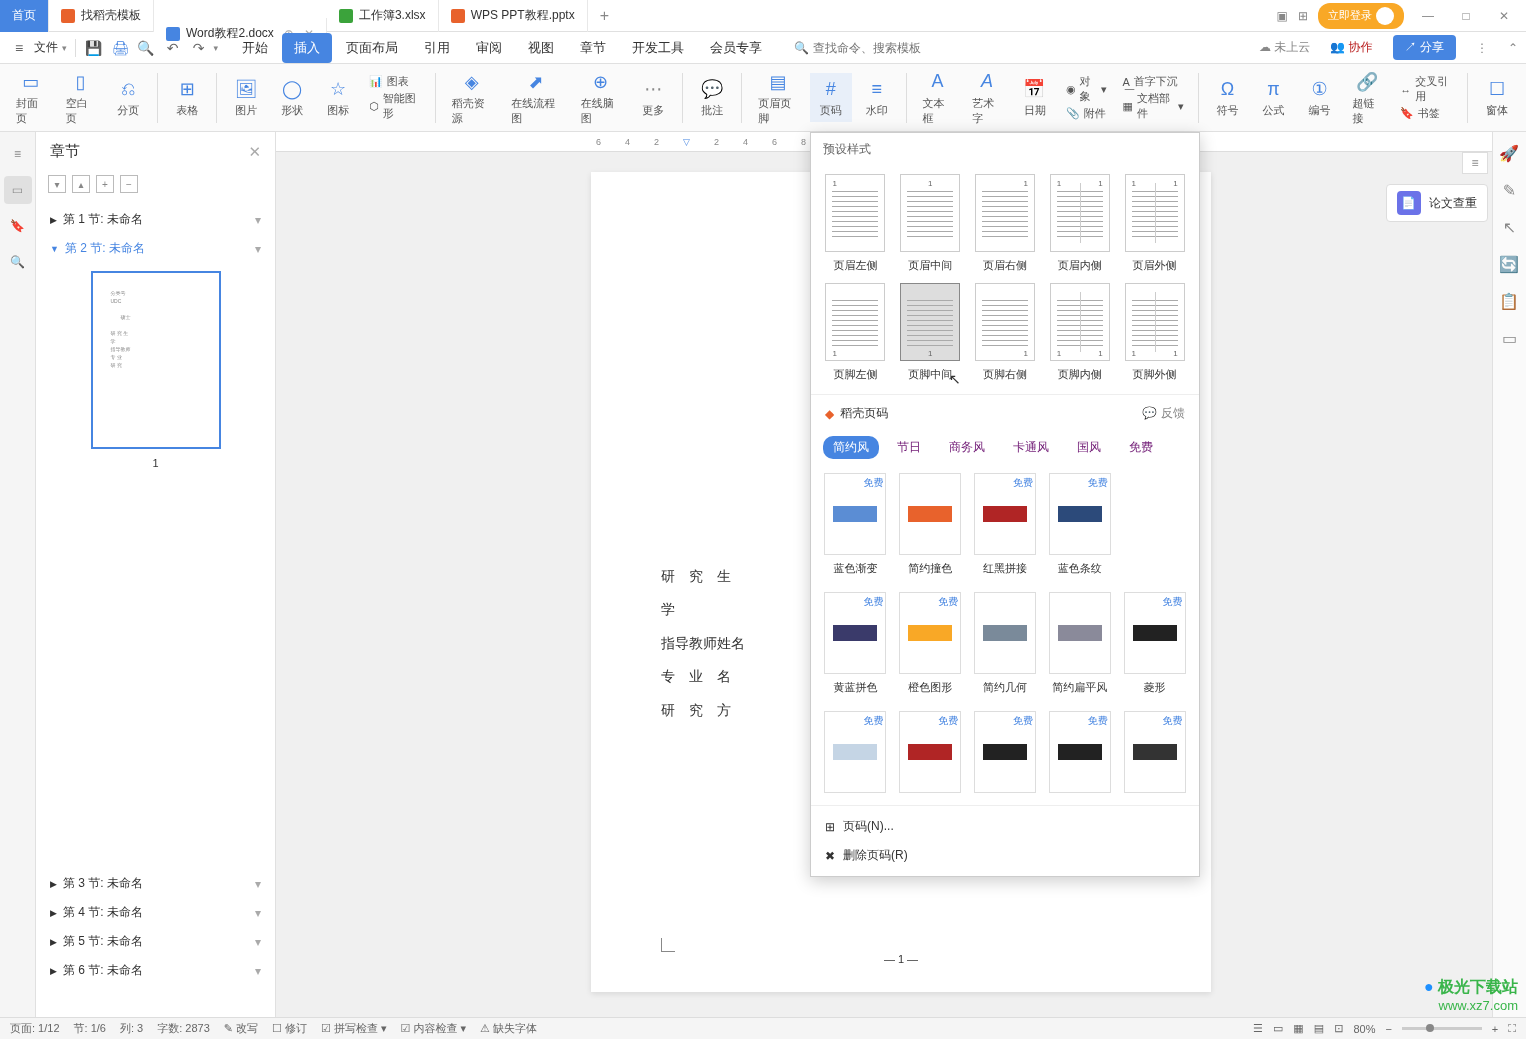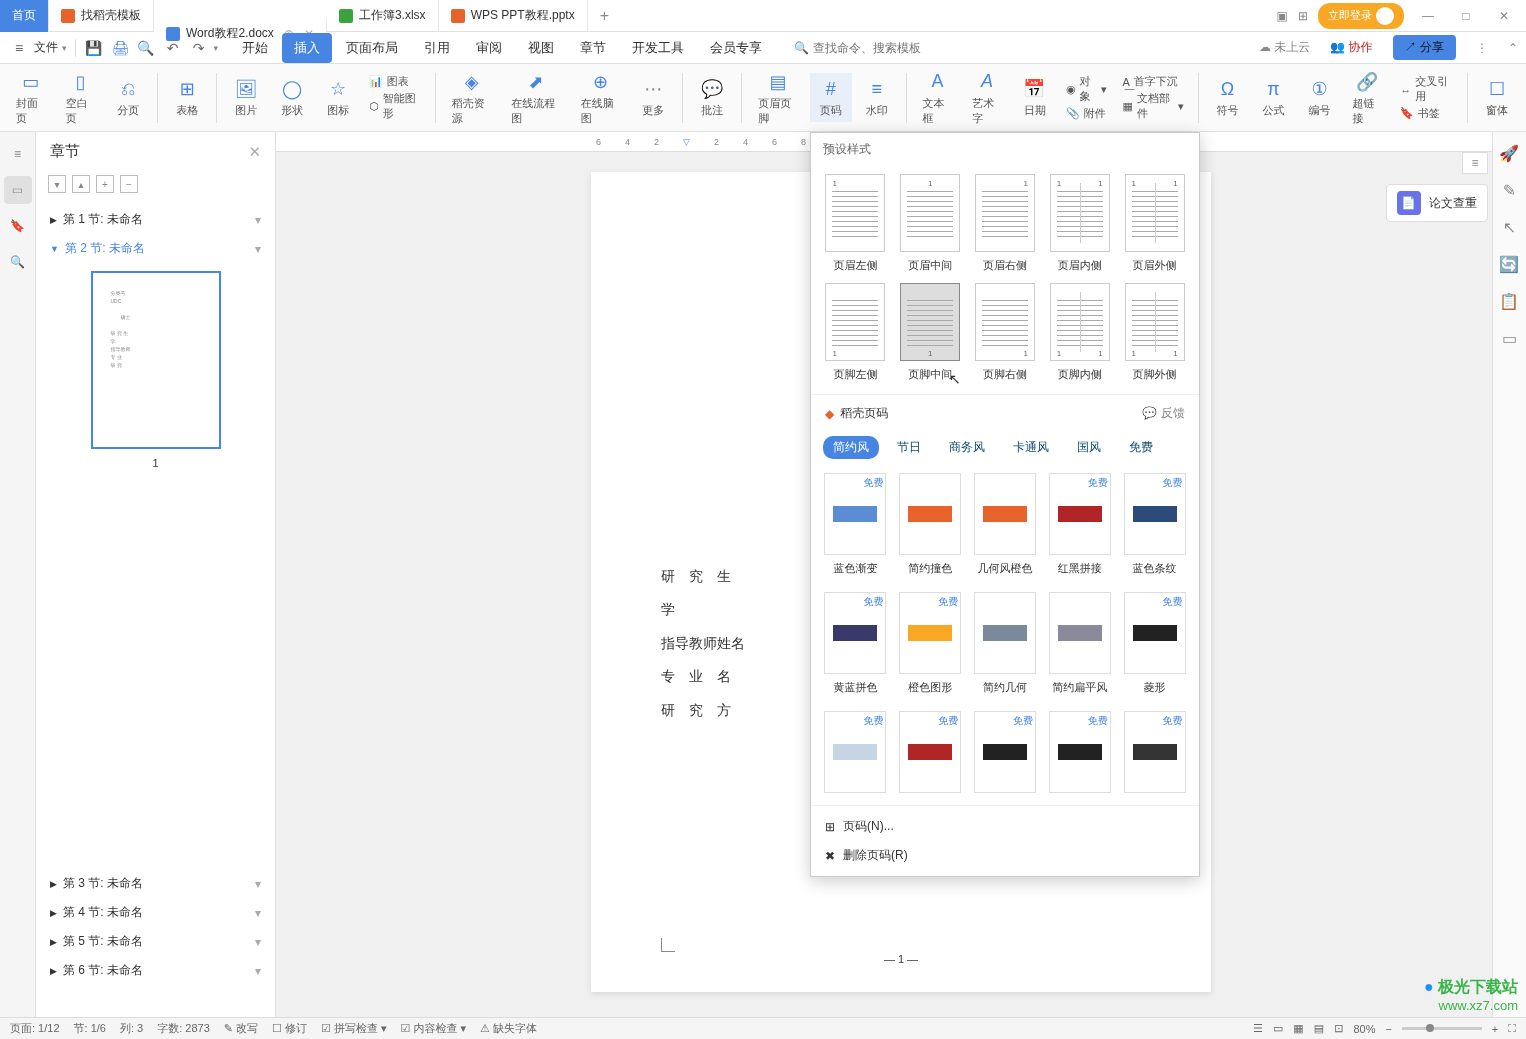"↗ 分享" .share-btn { color: #0f172a -> #ffffff }
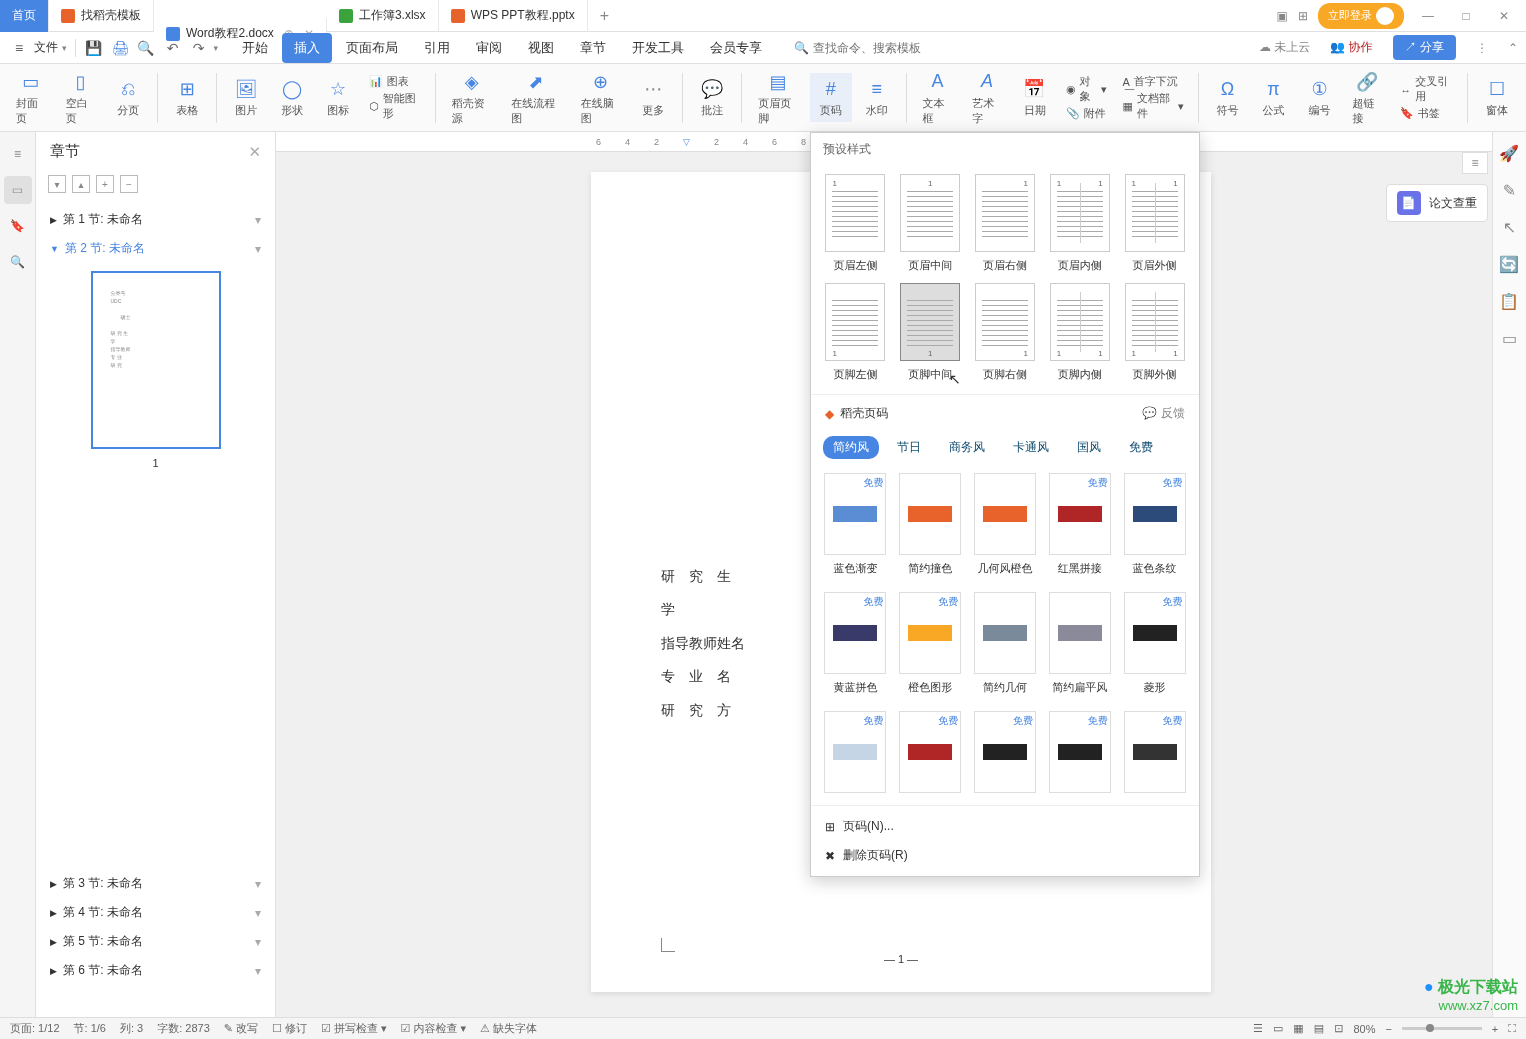"节日" .tag { color: #0c4a6e -> #701a75 }
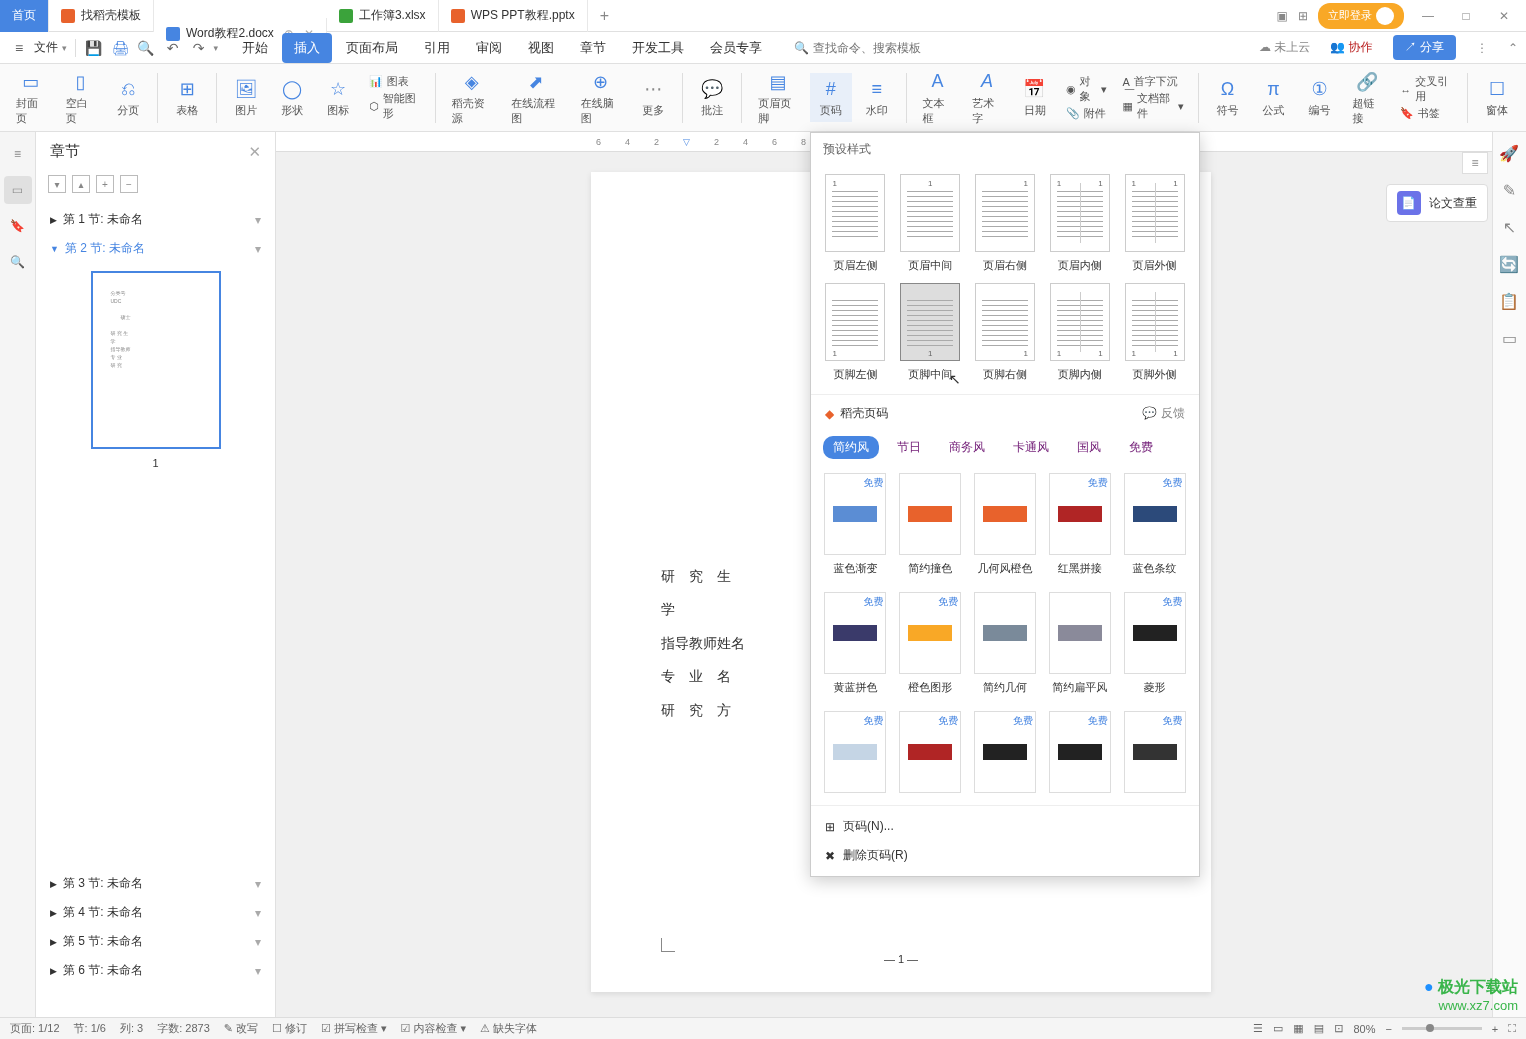"几何风橙色" div.tpl-item { html: <div> <div> <div></div> </div> <div>几何风橙色</div> </div> -> none }
